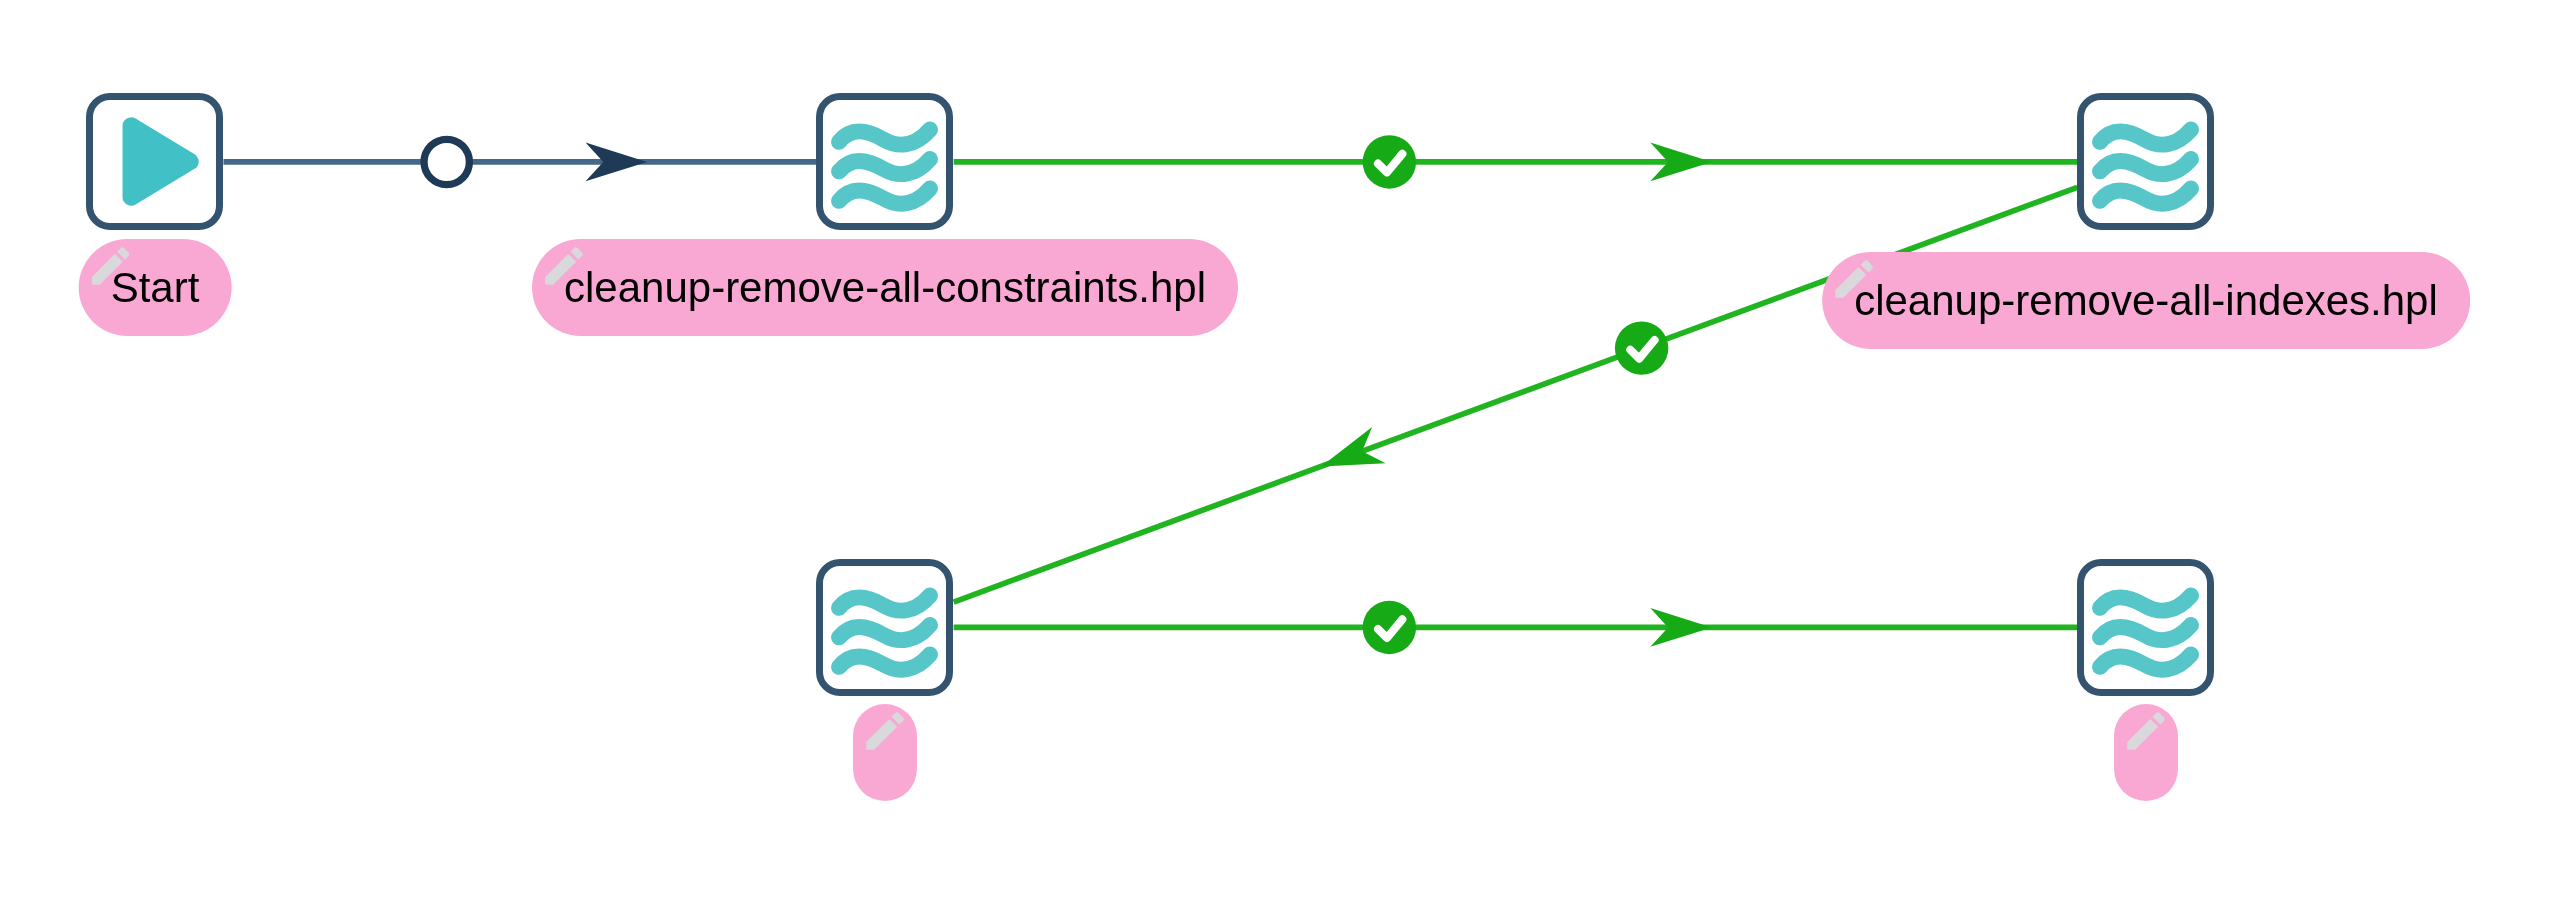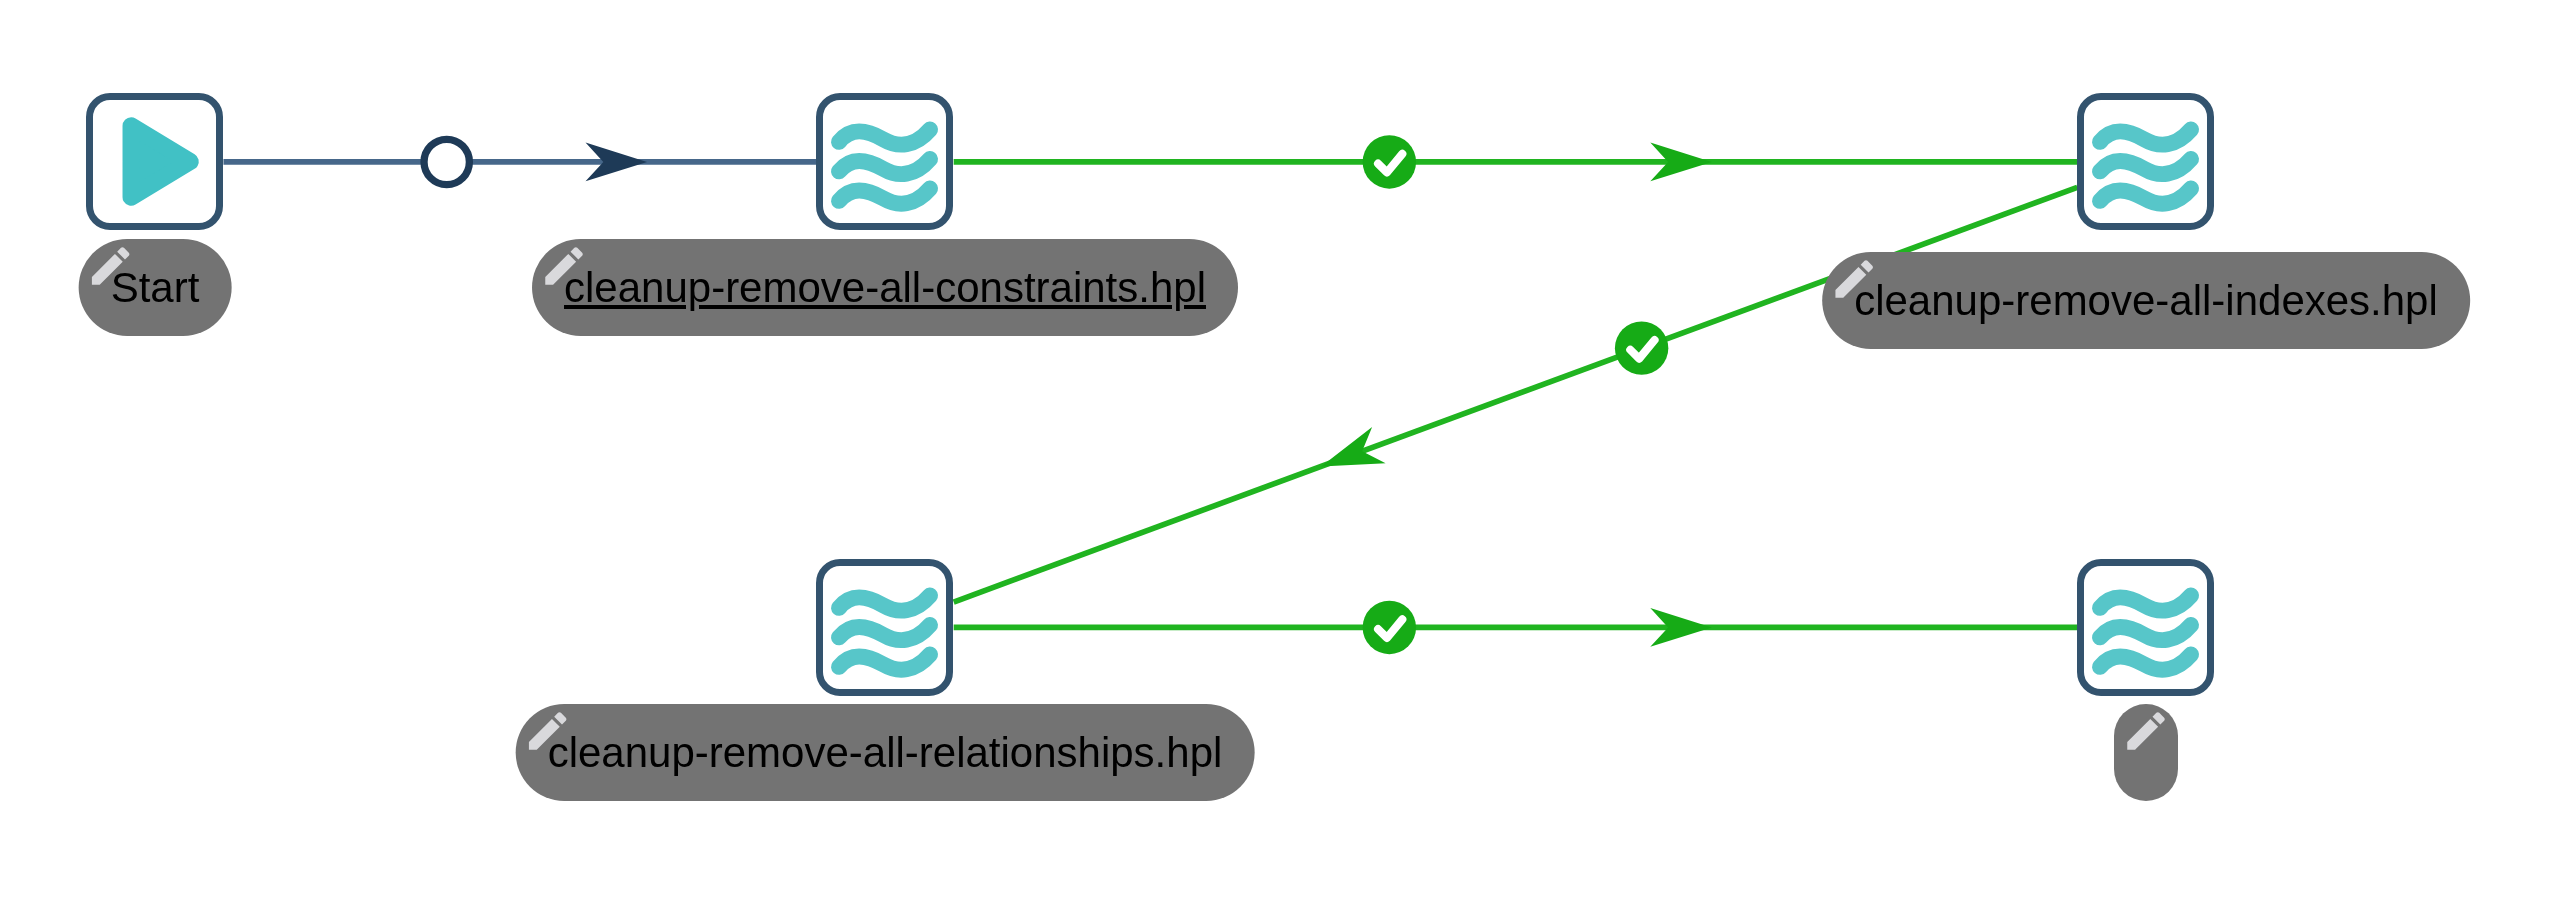"Start" .label { background: #737373 -> #f9a8d4 }
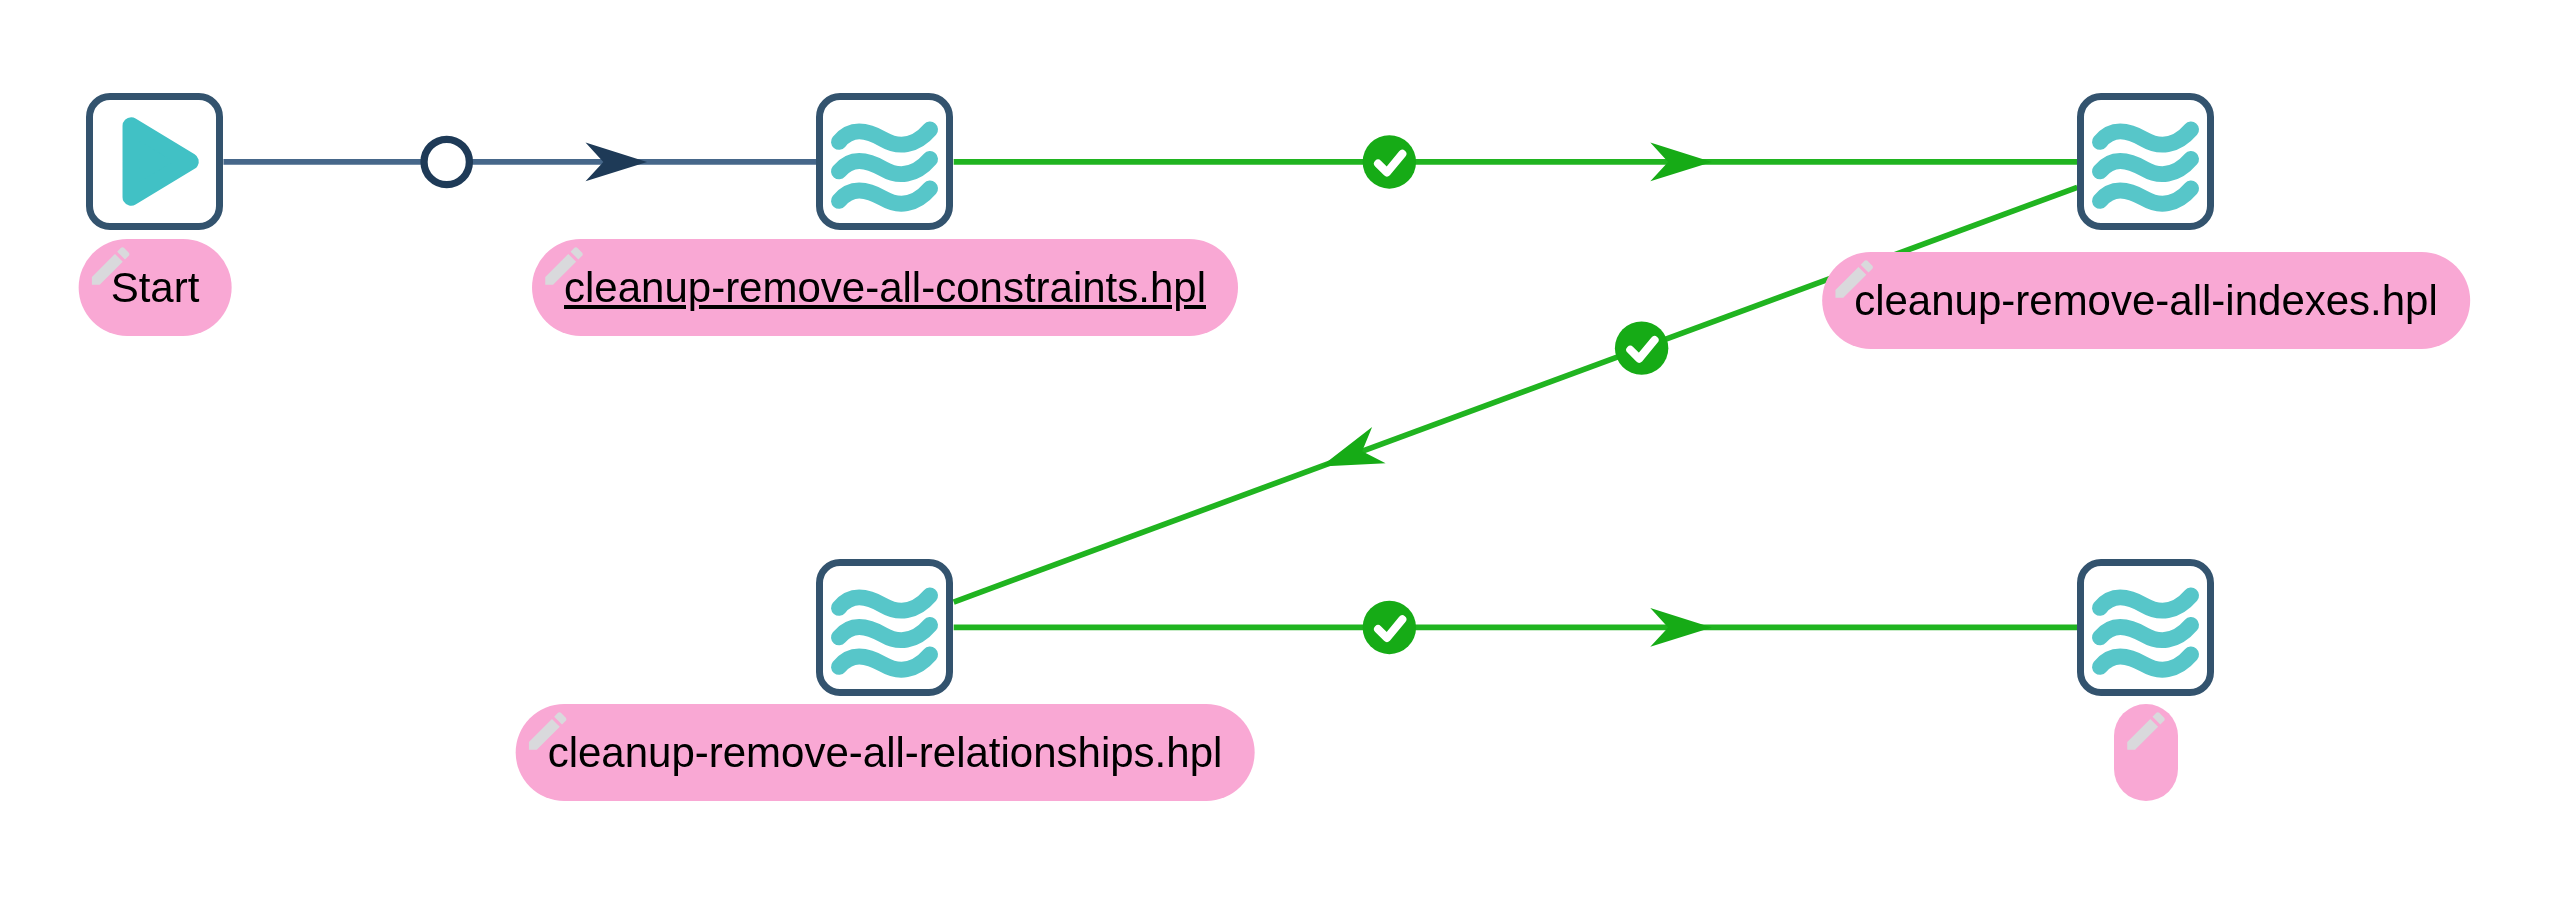"cleanup-remove-all-constraints.hpl" div.label { text-decoration: underline -> none }
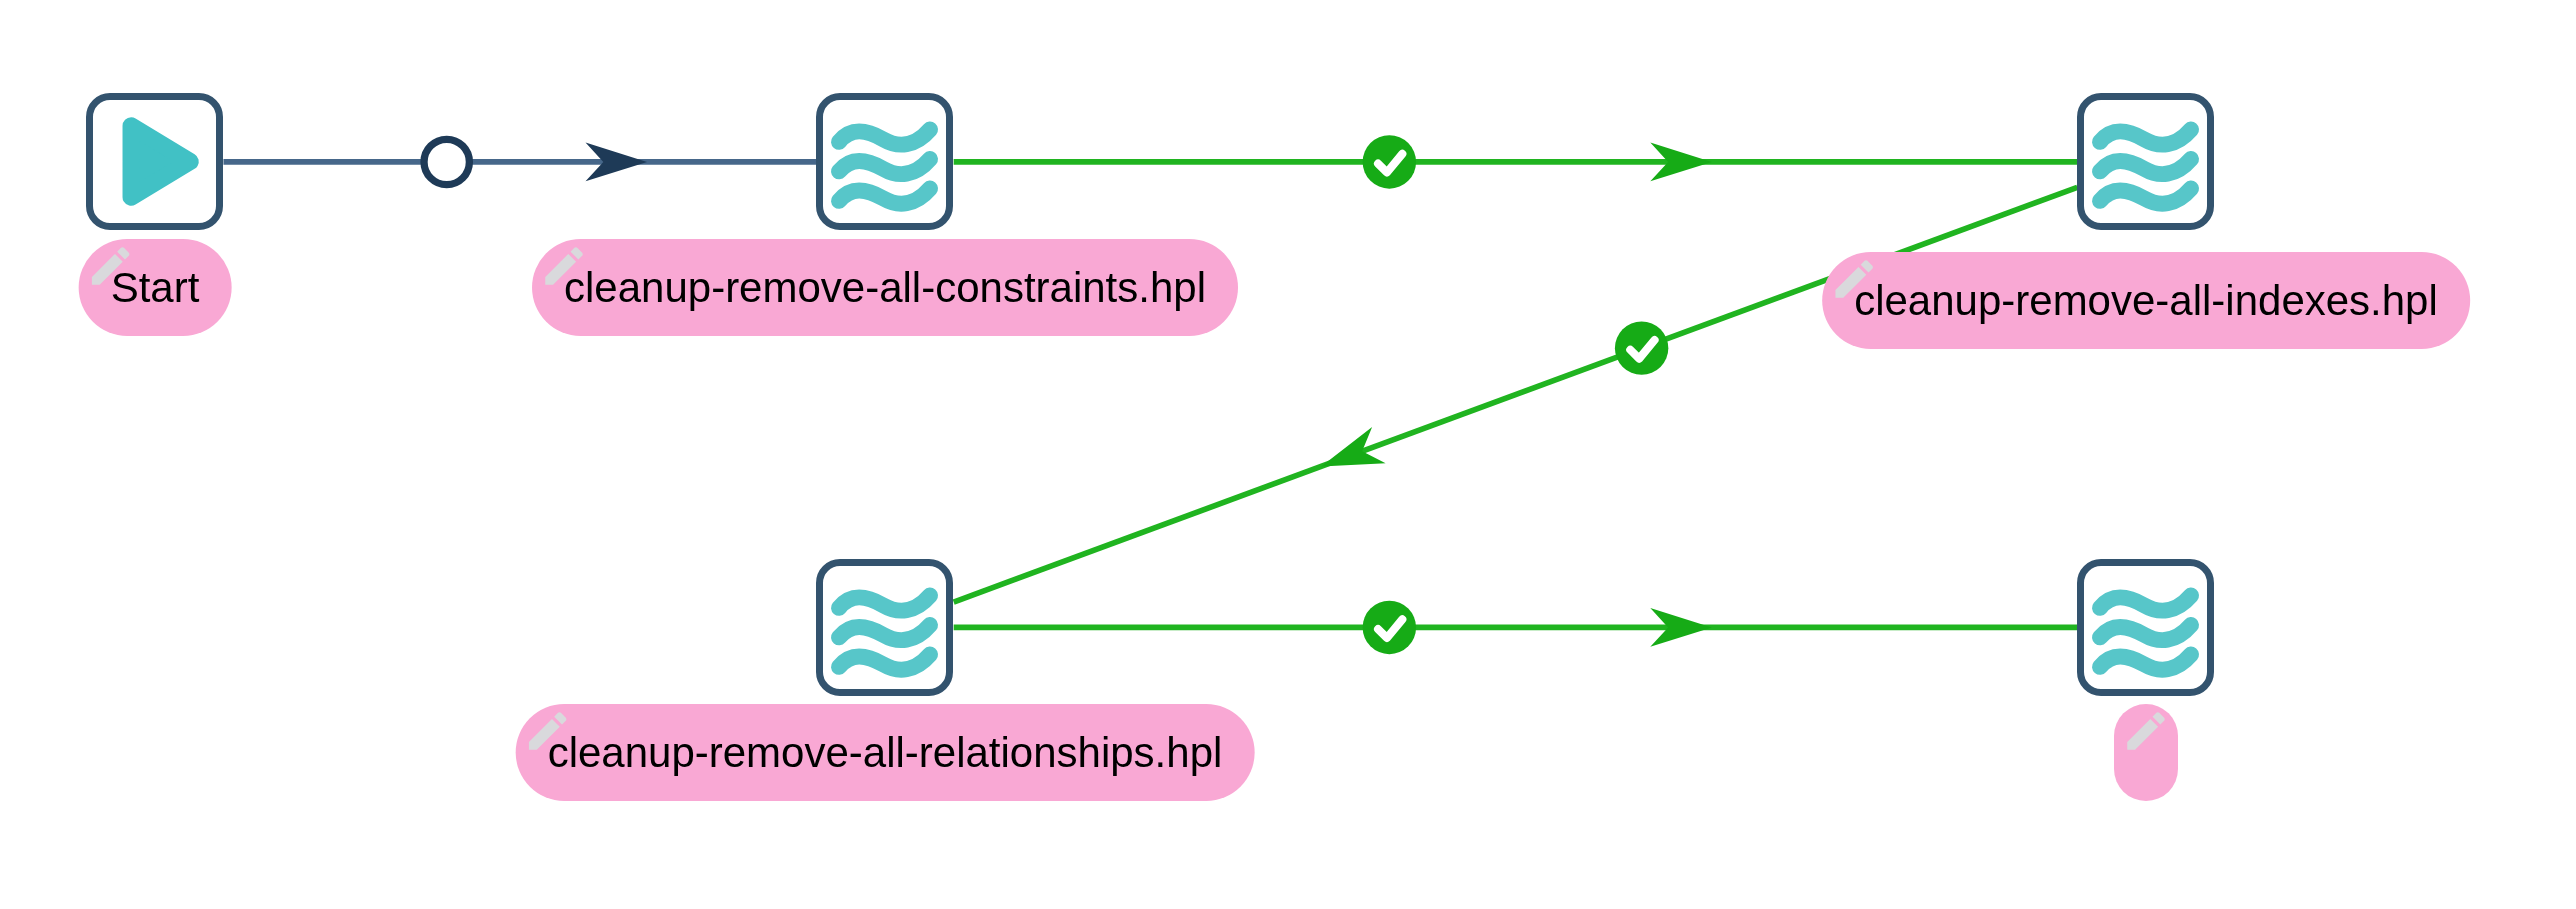"cleanup-remove-all-relationships.hpl" span.txt { html: <span>cleanup-remove-all-relationships.hpl</span> -> none }
